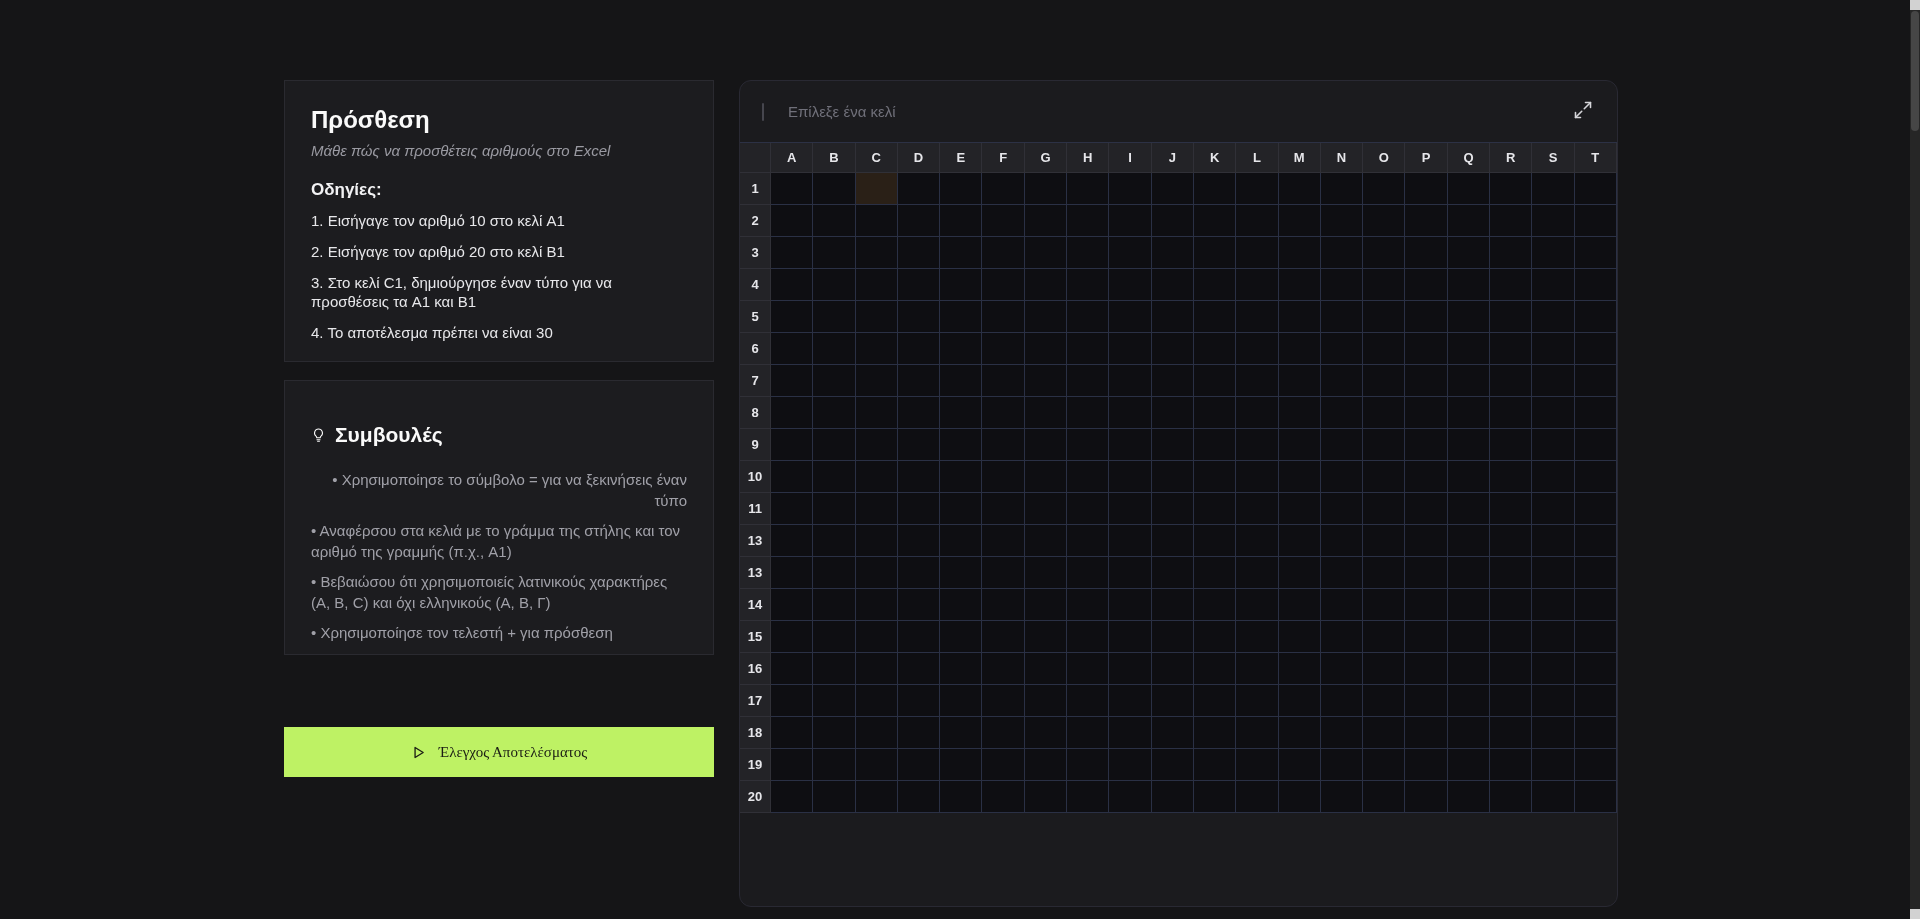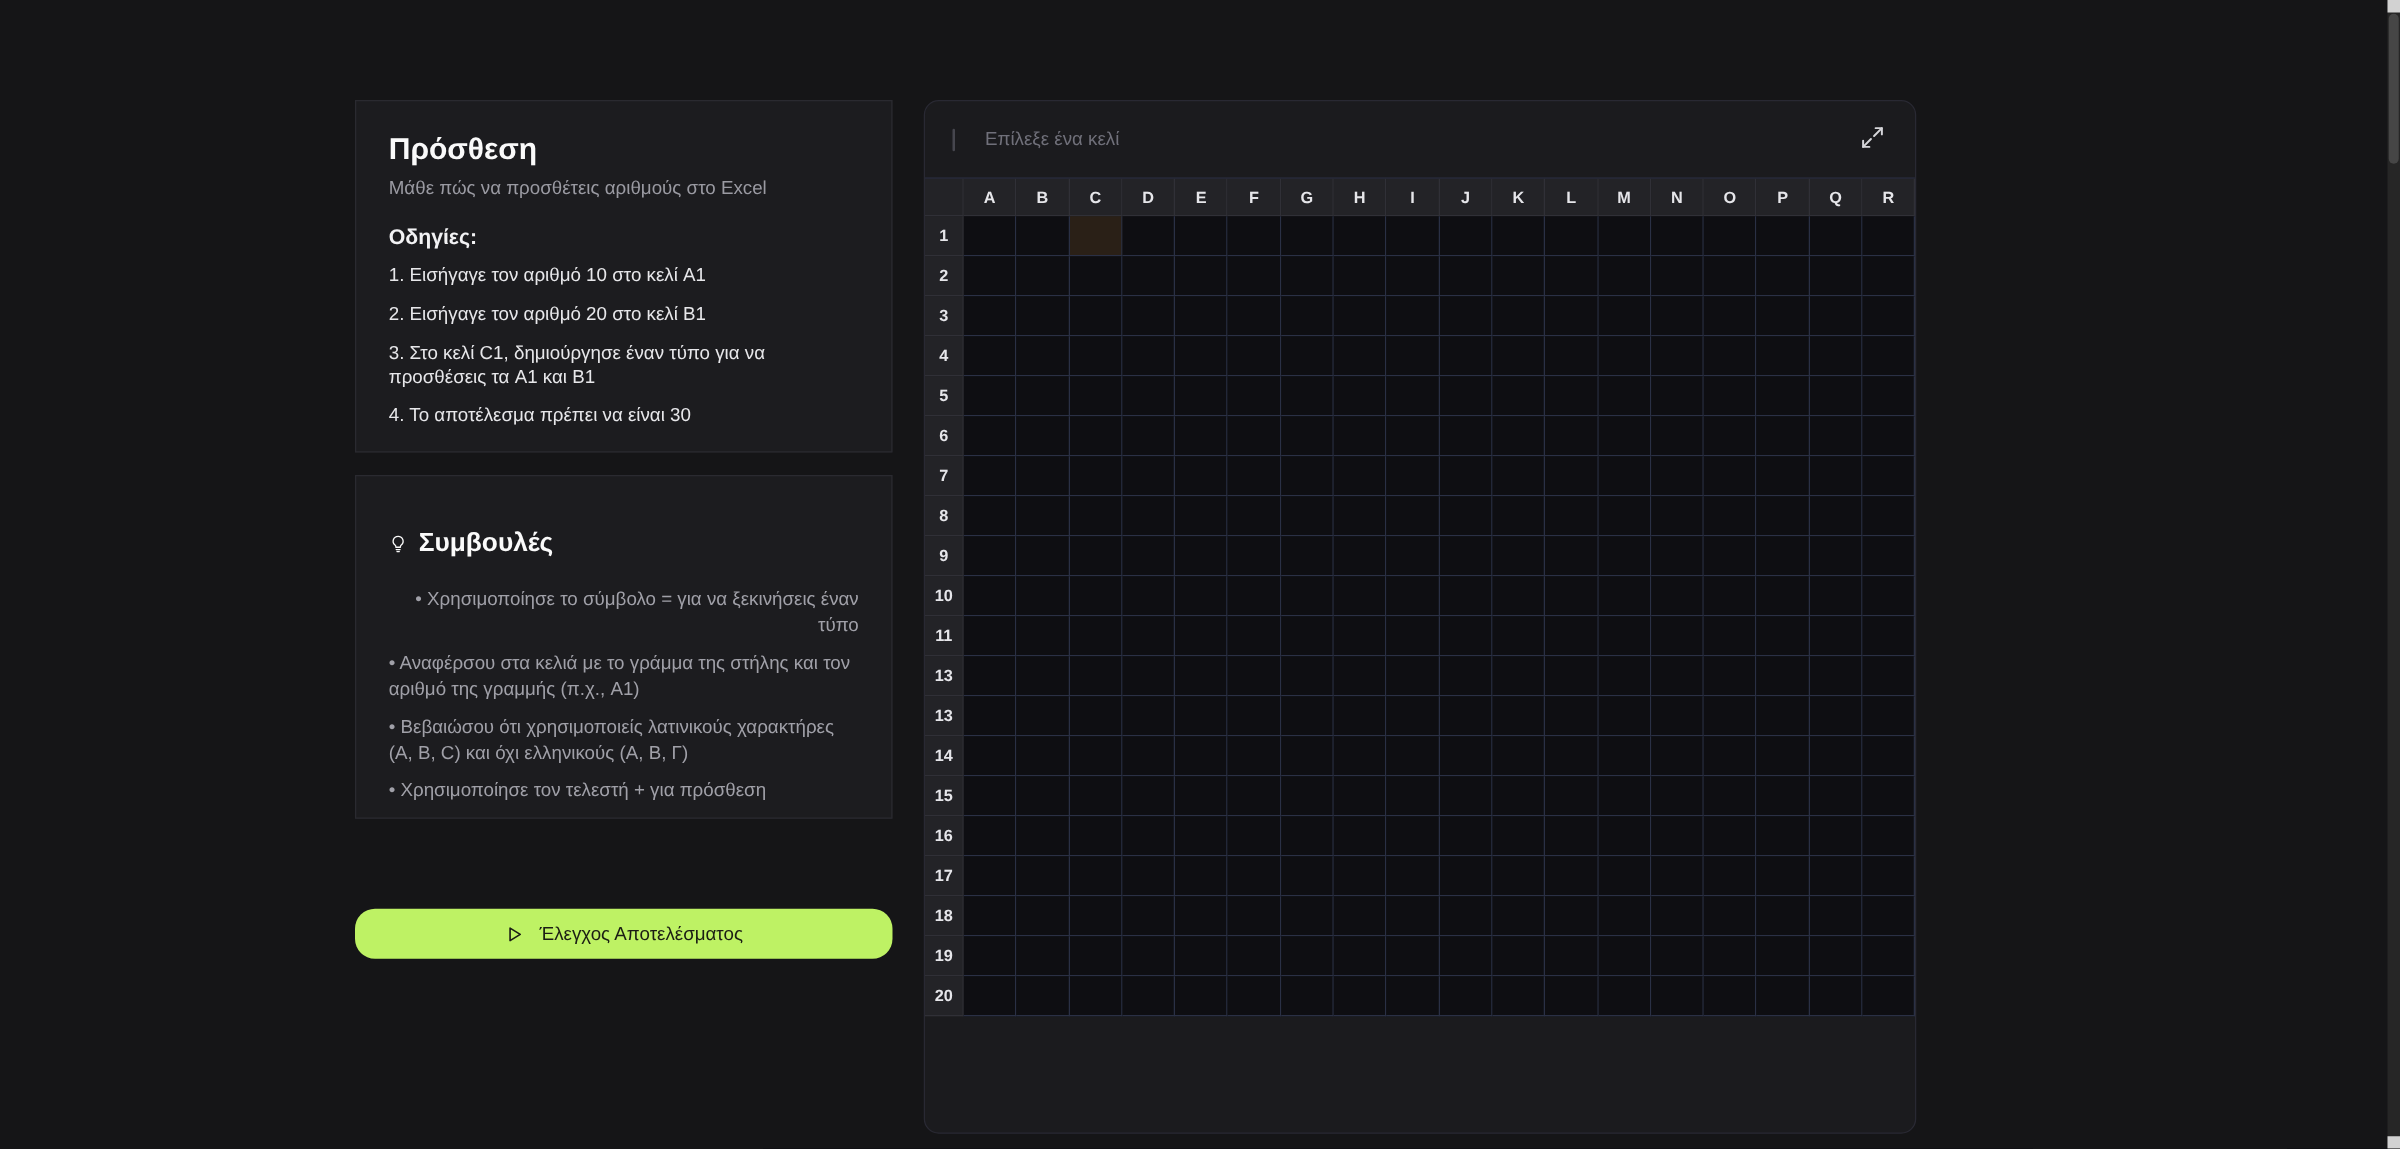"Επίλεξε ένα κελί" .sheet-card { width: 794px -> 879px }
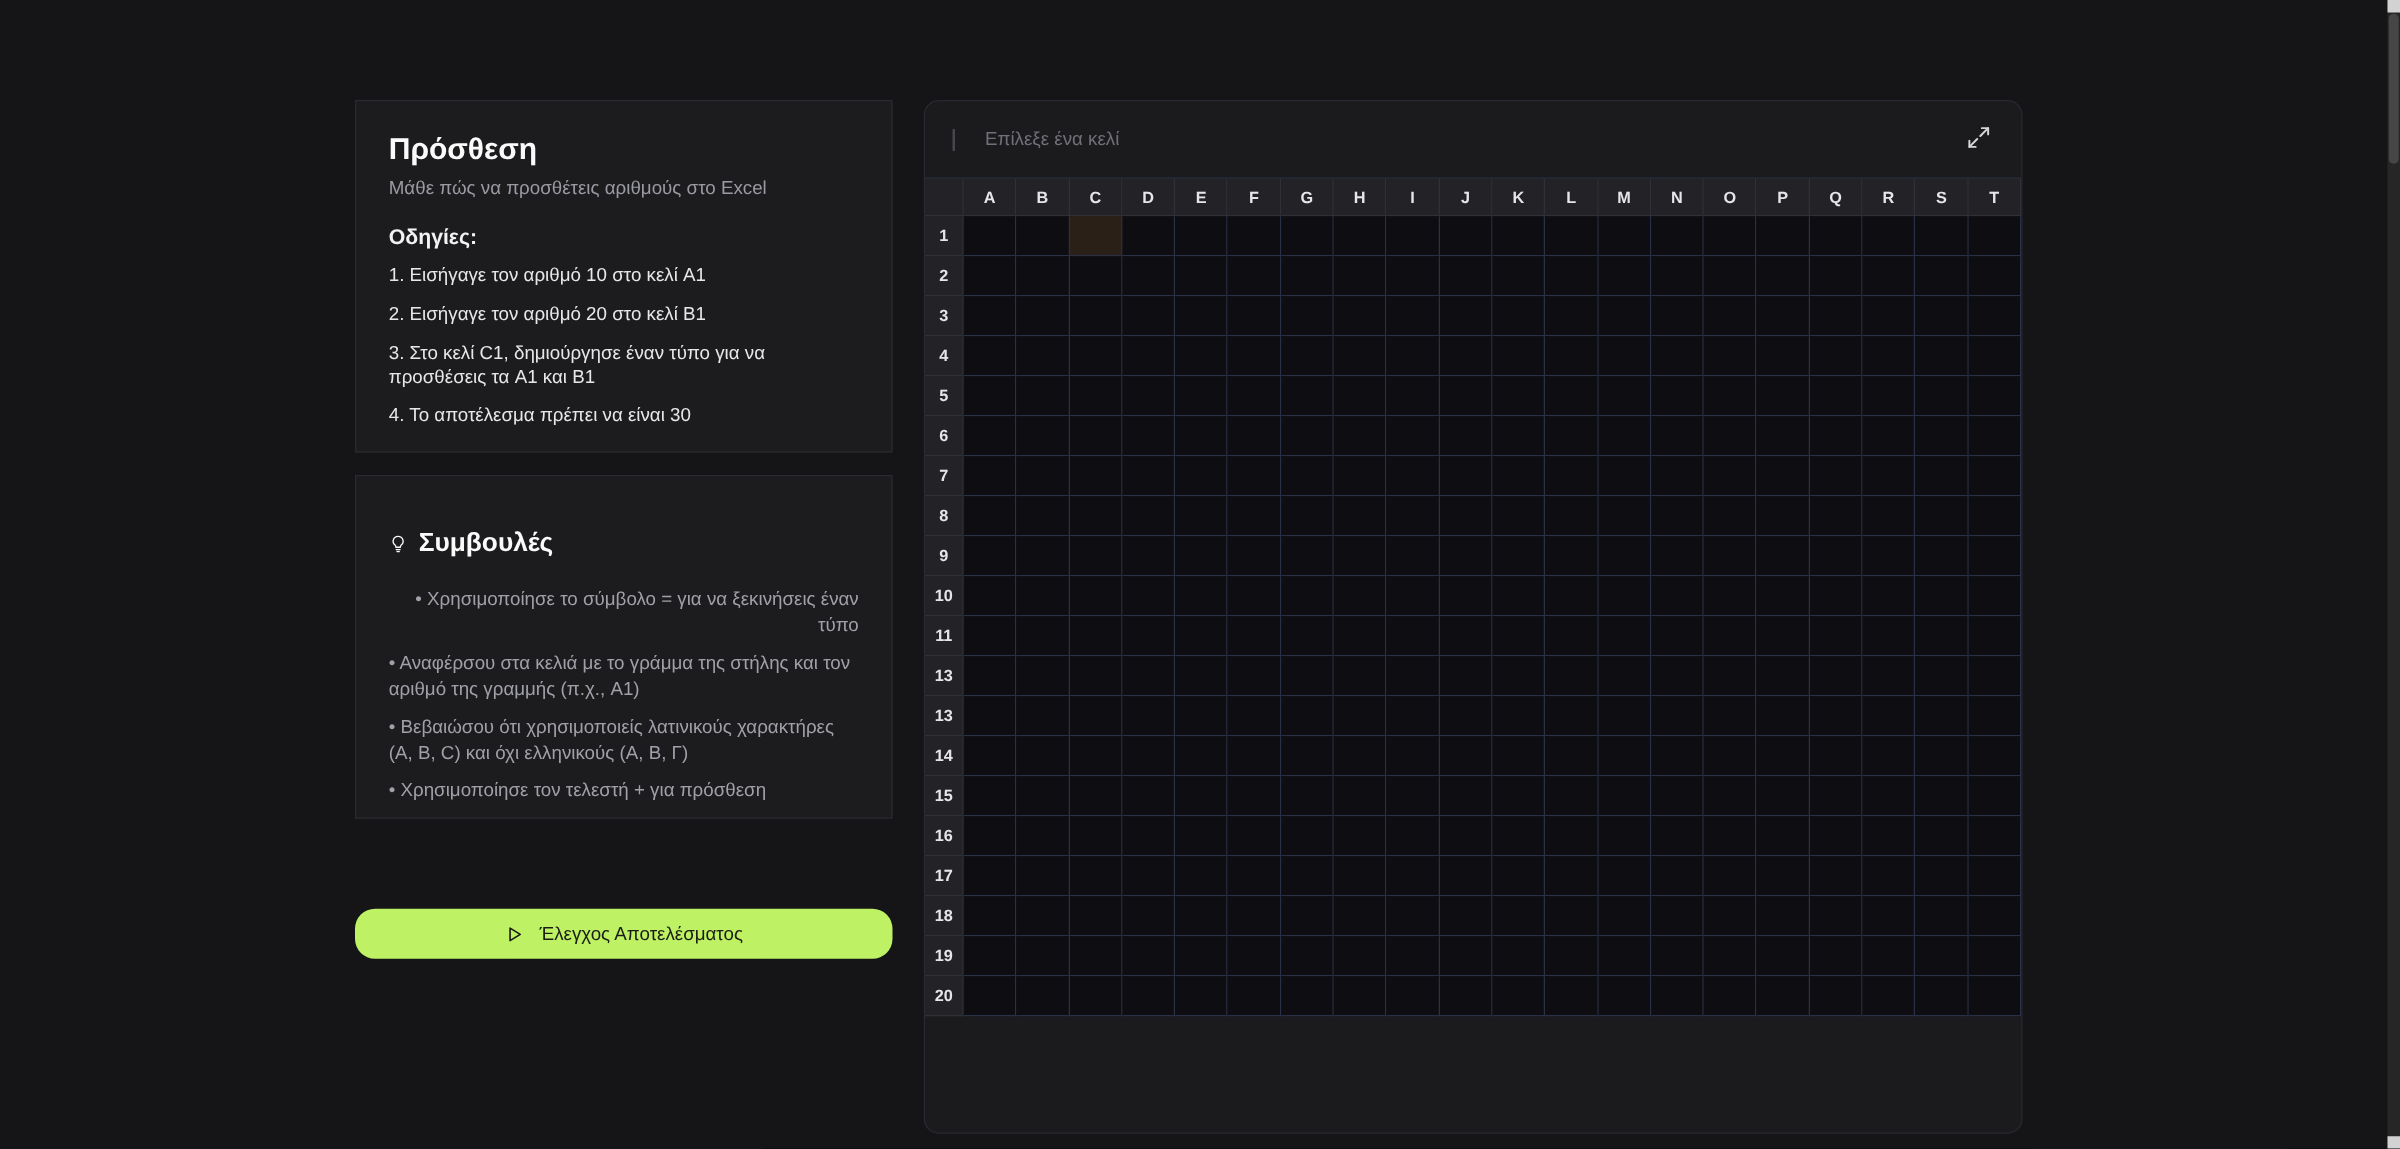"Μάθε πώς να προσθέτεις αριθμούς" .lesson-sub { font-style: none -> italic }
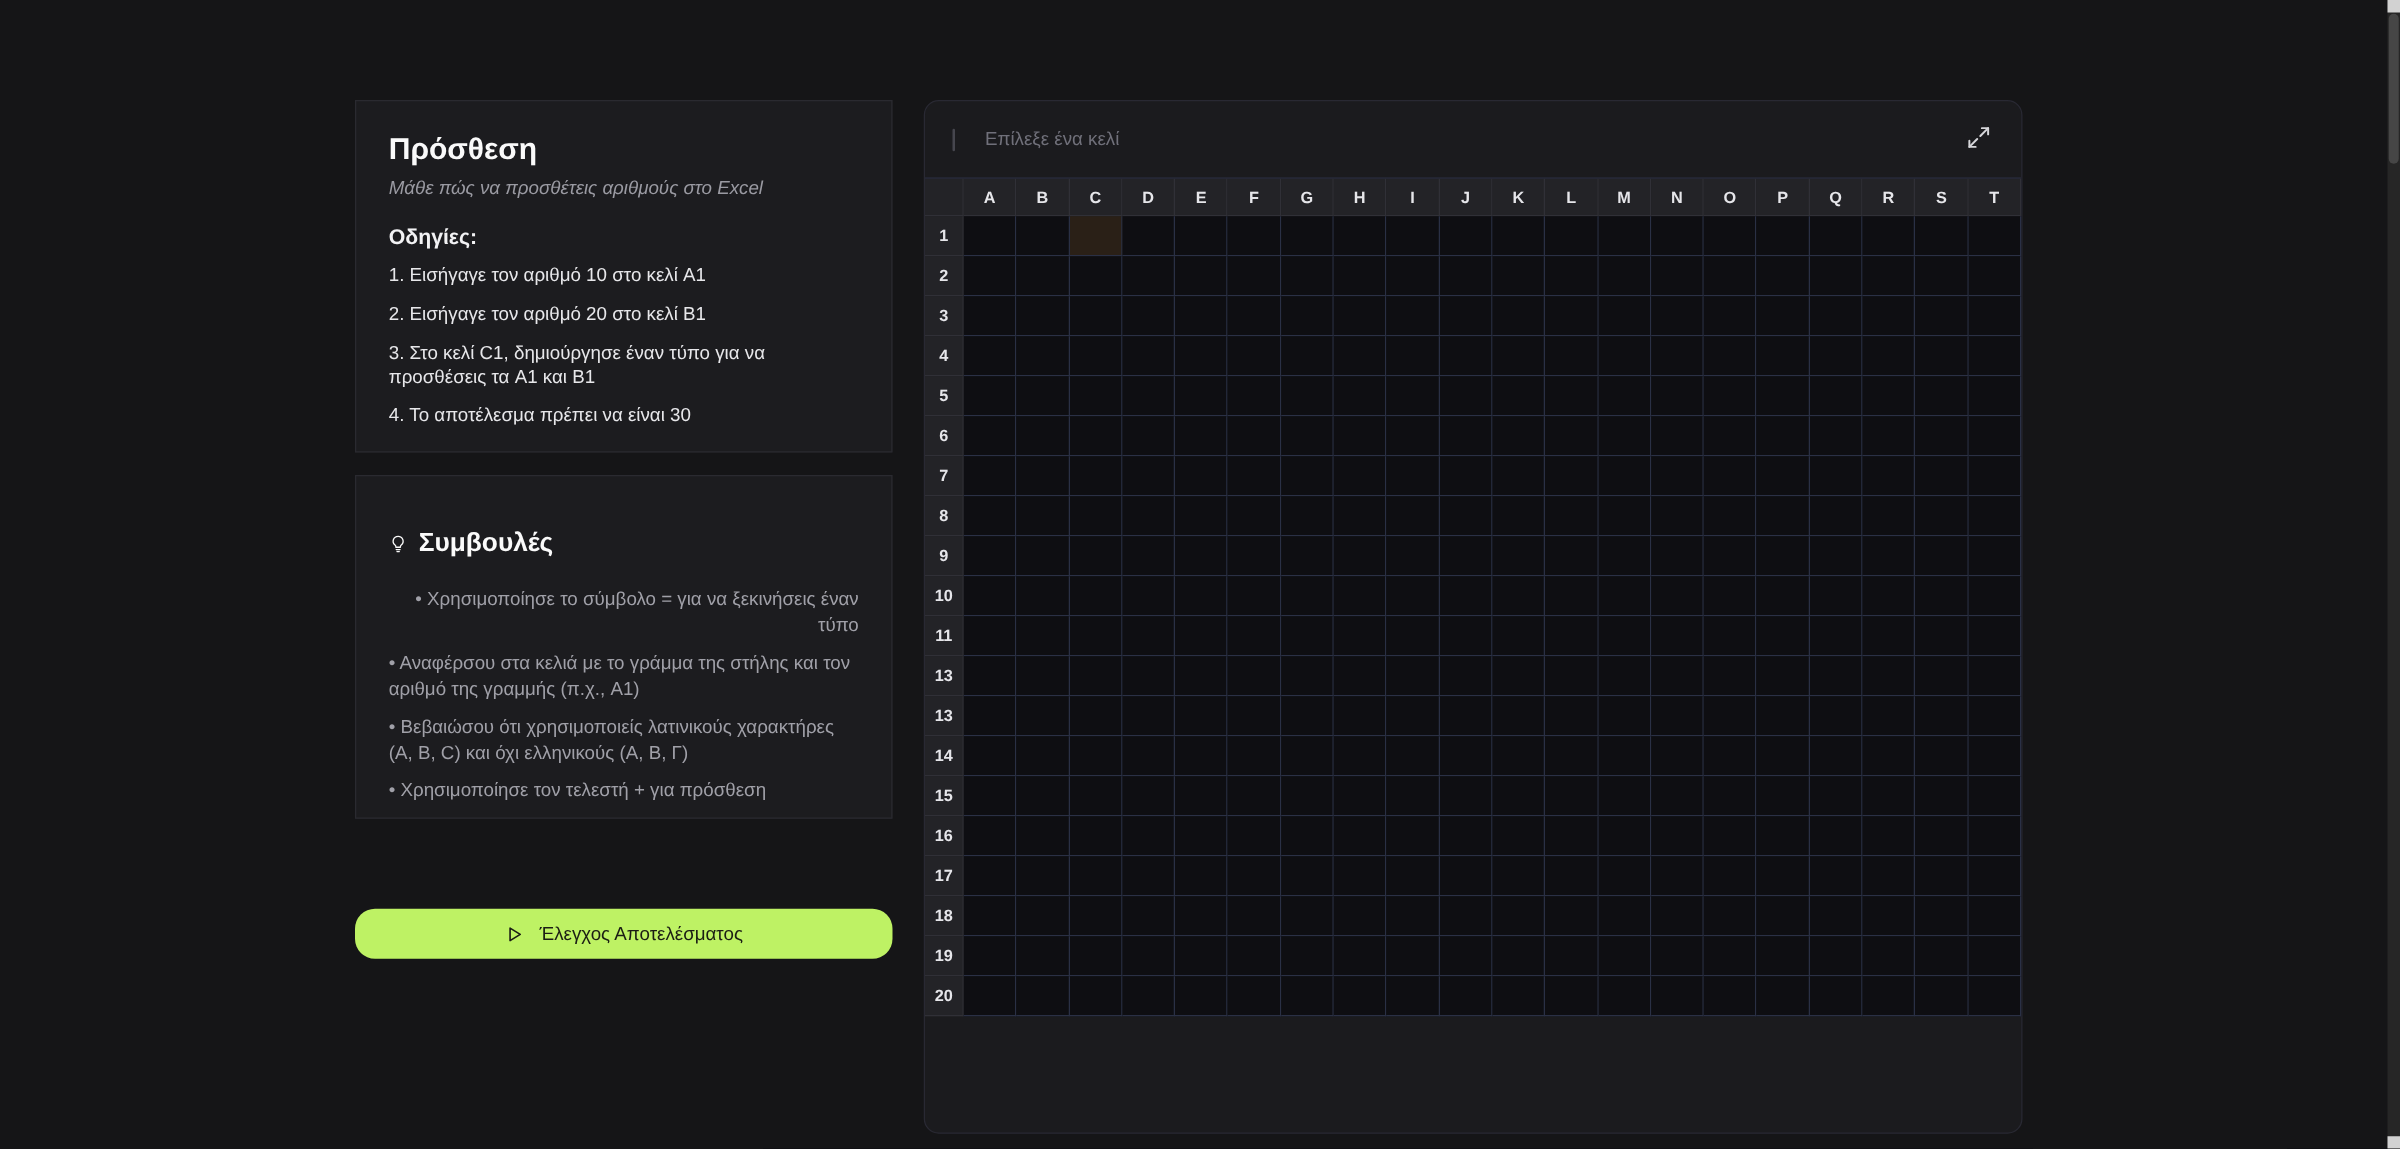"Έλεγχος Αποτελέσματος" .check-btn { border-radius: 16px -> 0; font-family: none -> Liberation Serif, serif; height: 40px -> 50px }
